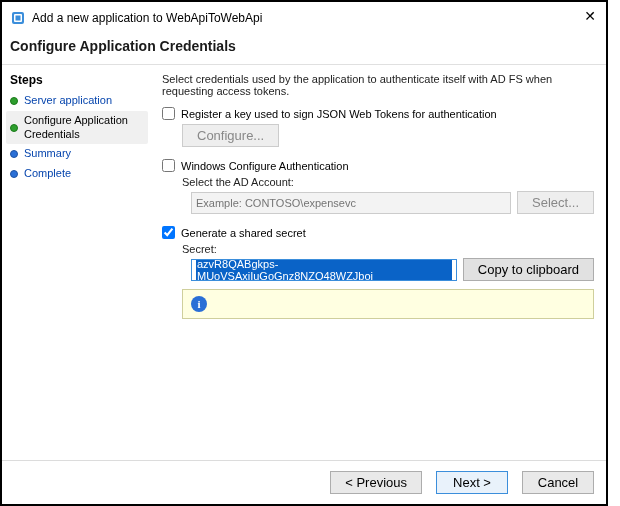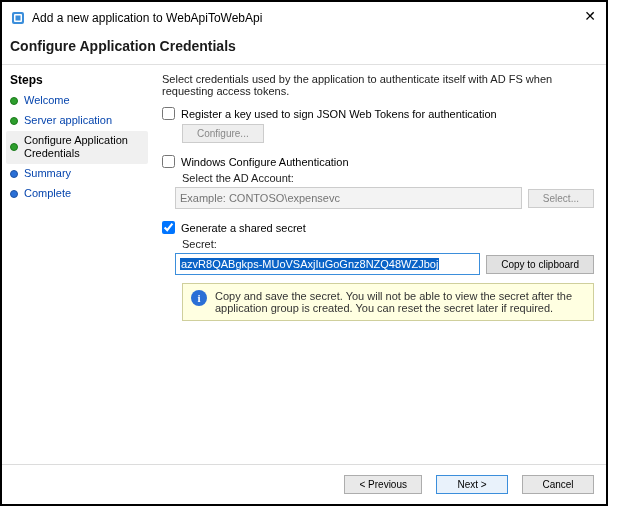"Welcome" div.step { html: <div> <span></span> <span>Welcome</span> </div> -> none }
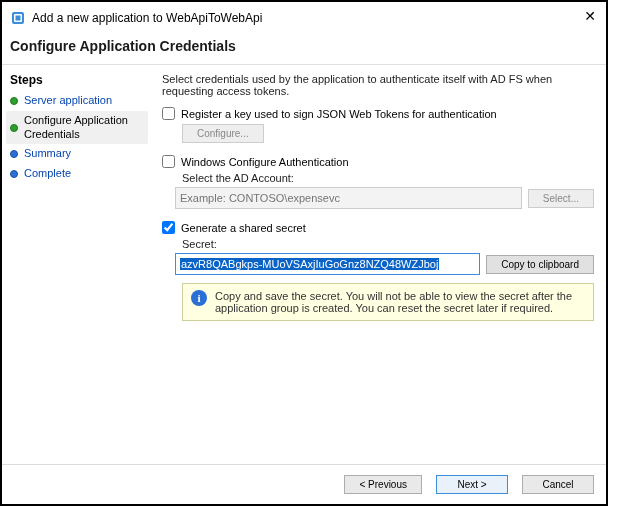"Configure..." .btn { font-size: 10px -> 13px }
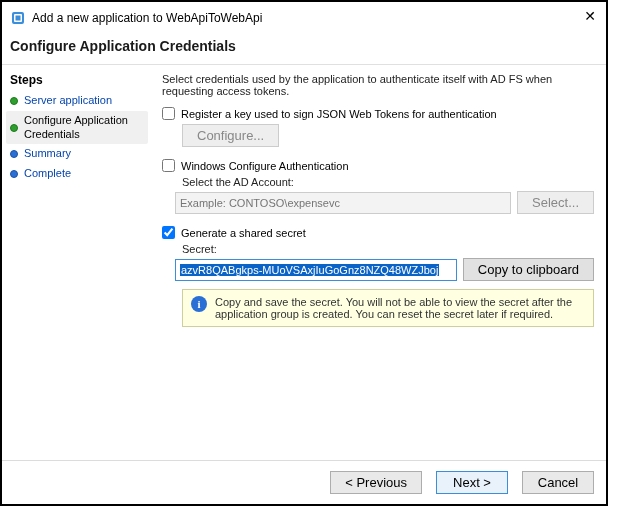"Example: CONTOSO\expensevc" .input-row { margin-left: 13px -> 29px }
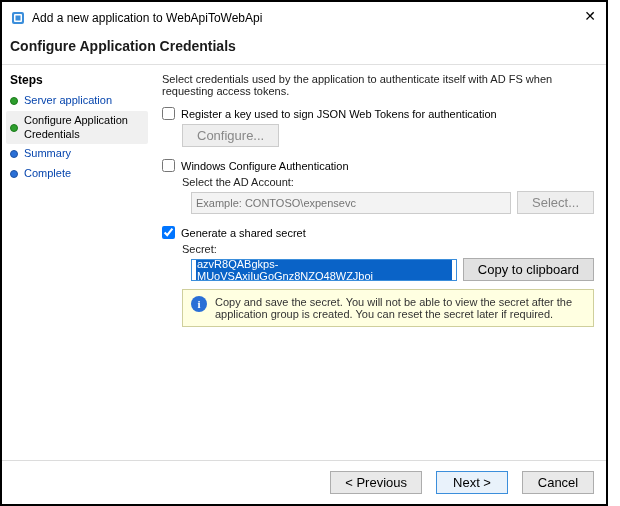"Copy and save the secret." div { html: <div>Copy and save the secret. You will not be able to view the secret after the application group is created. You can reset the secret later if required.</div> -> none }
